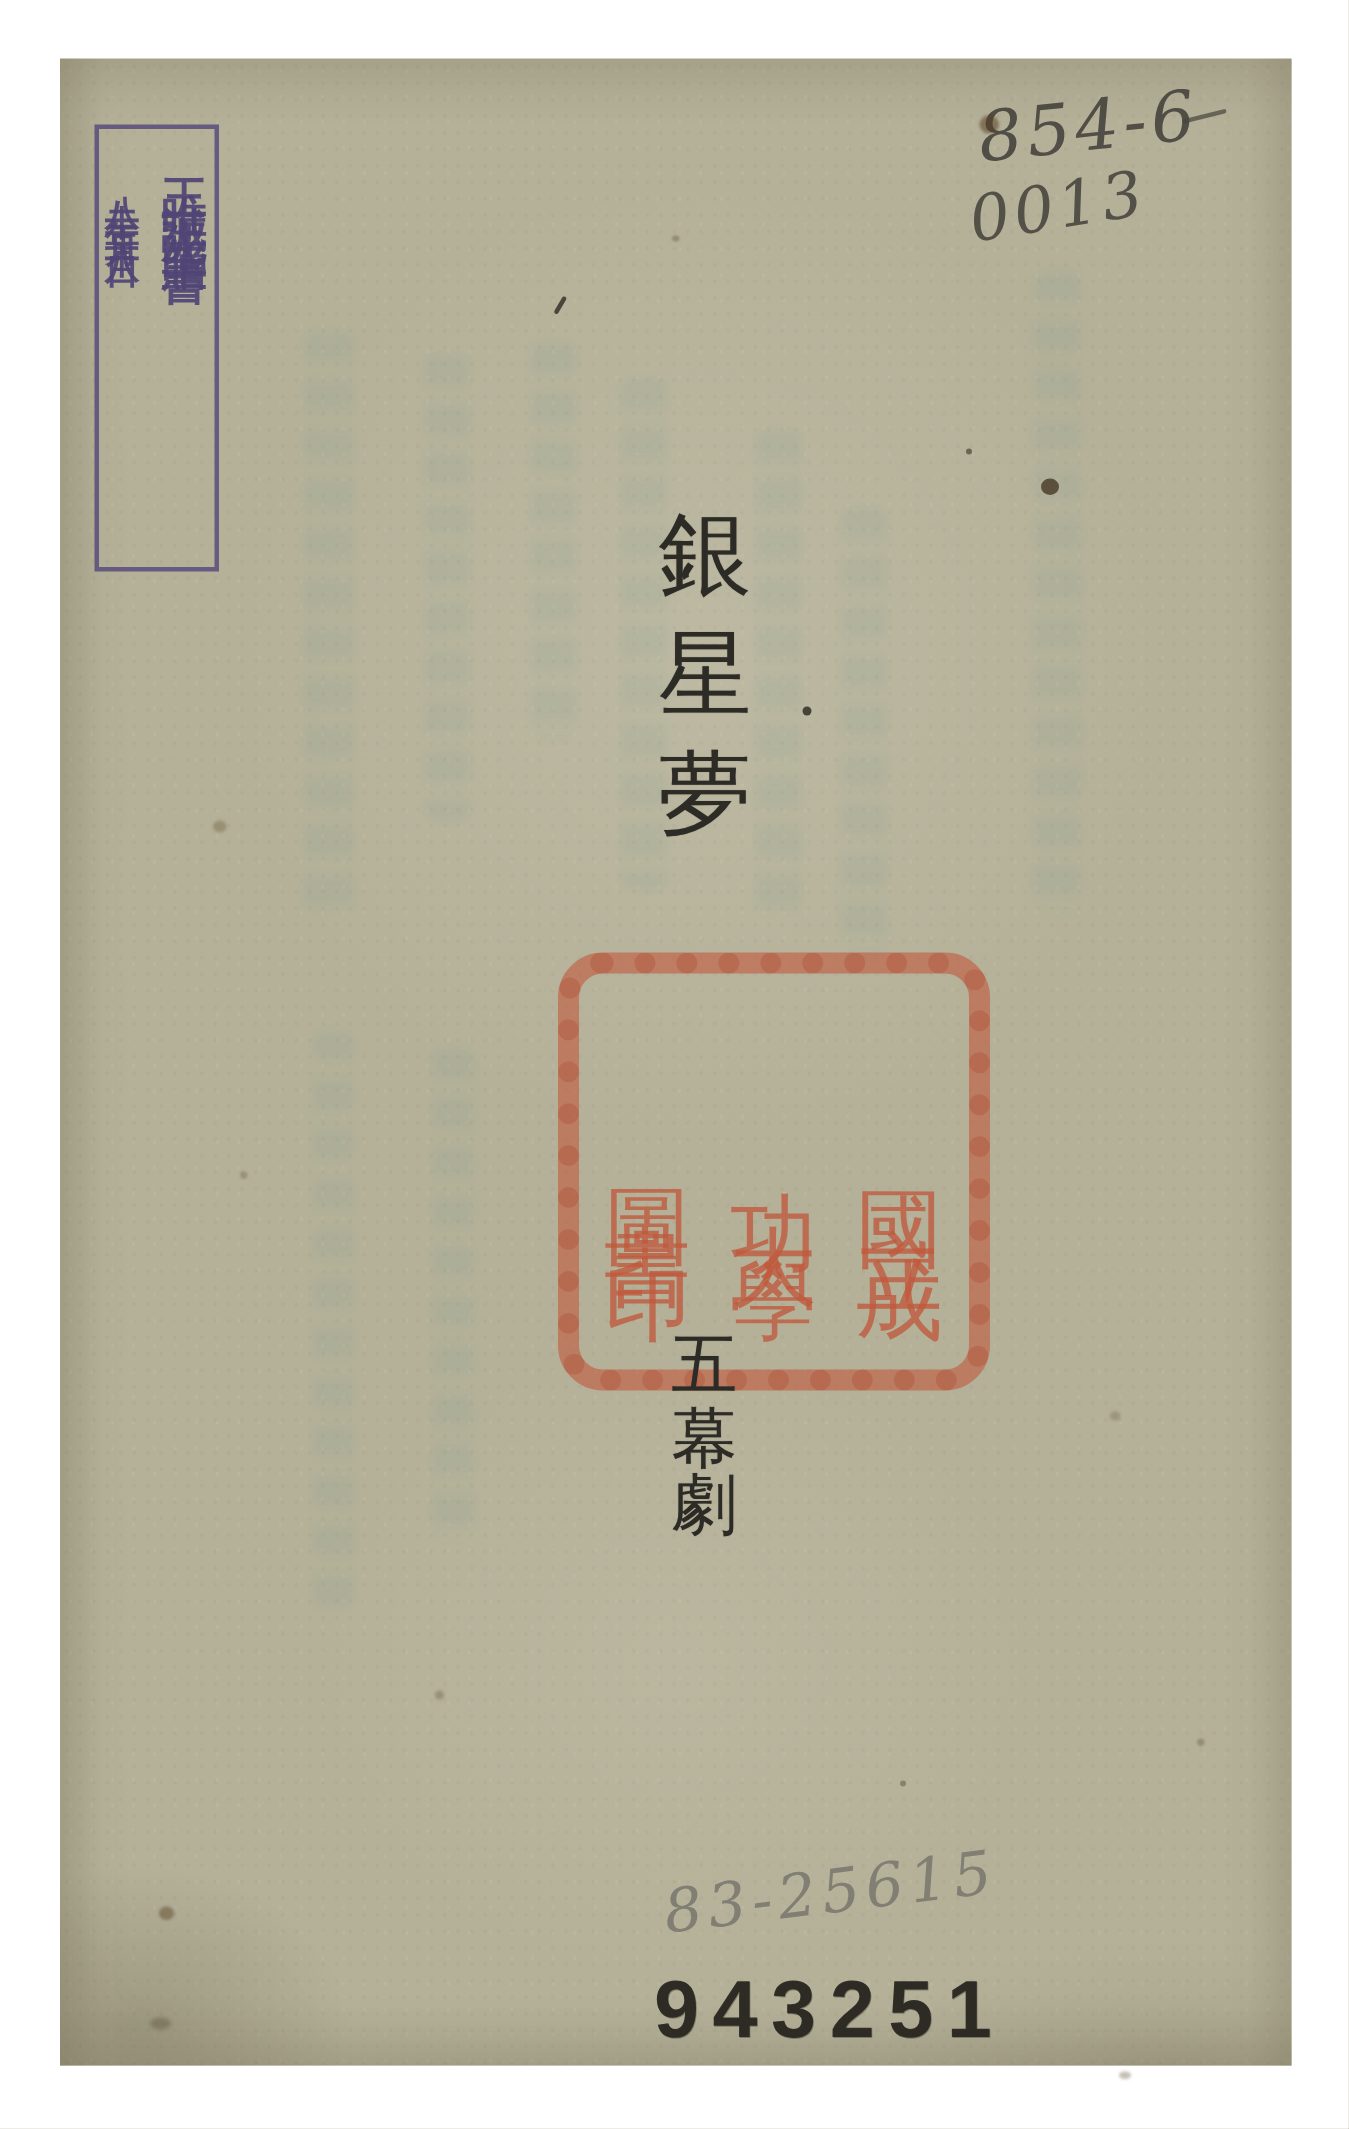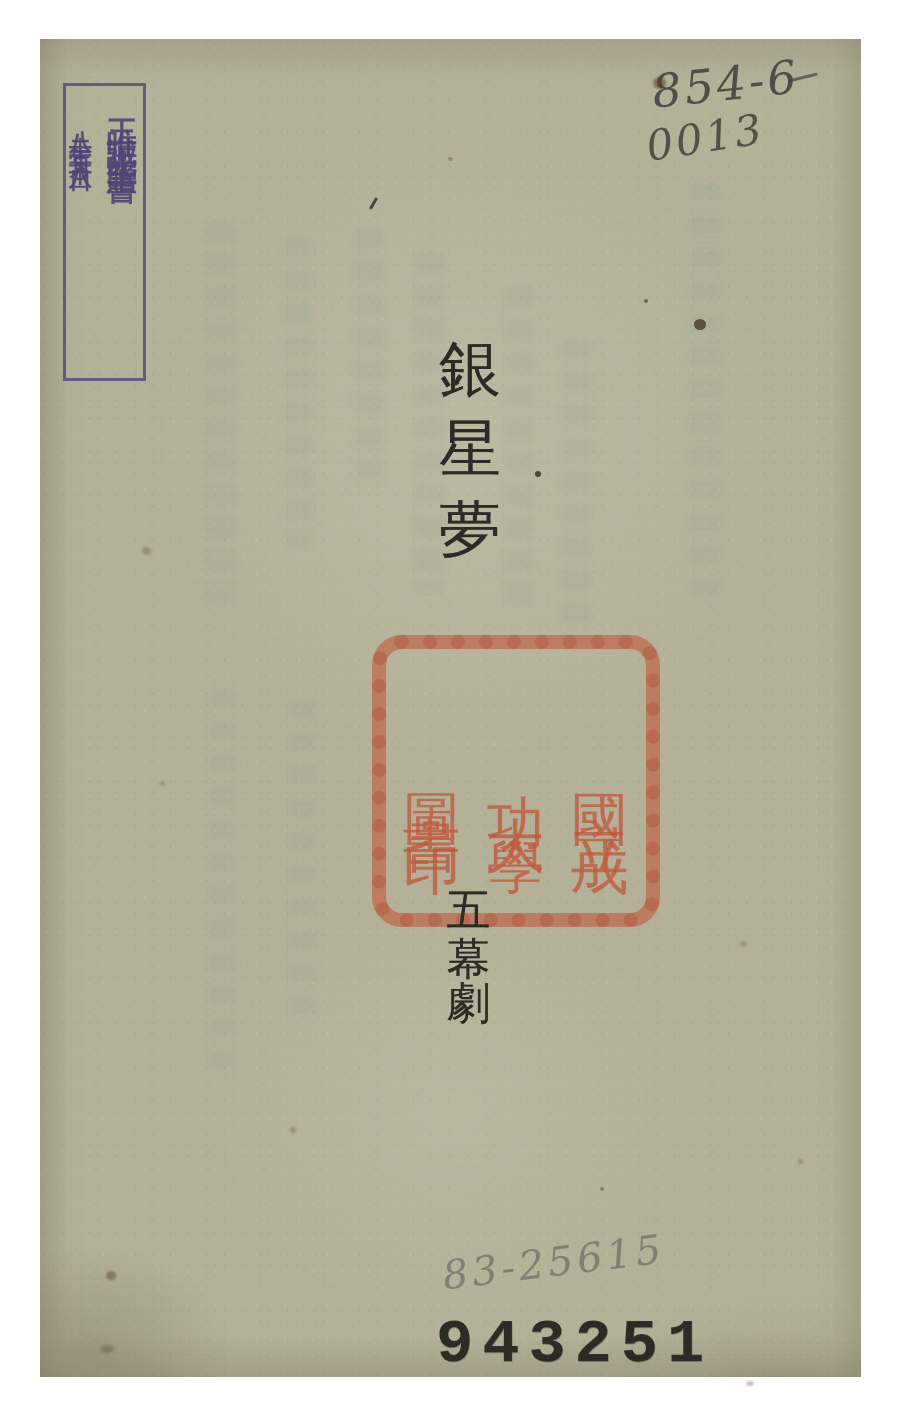"943251" .acc-stamp { font-family: Liberation Mono, monospace -> Liberation Sans, sans-serif; font-size: 62px -> 54px }
